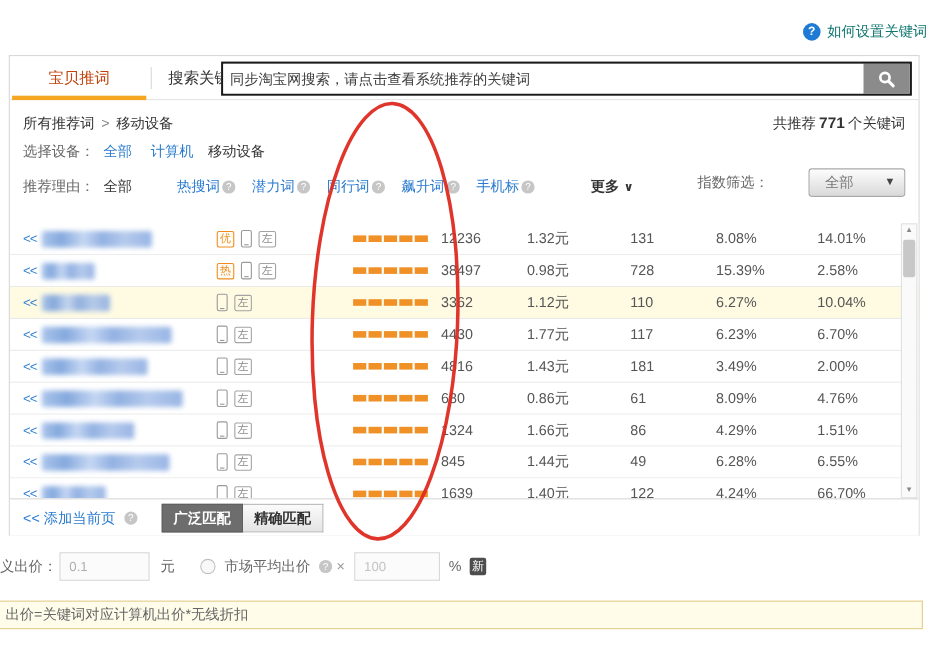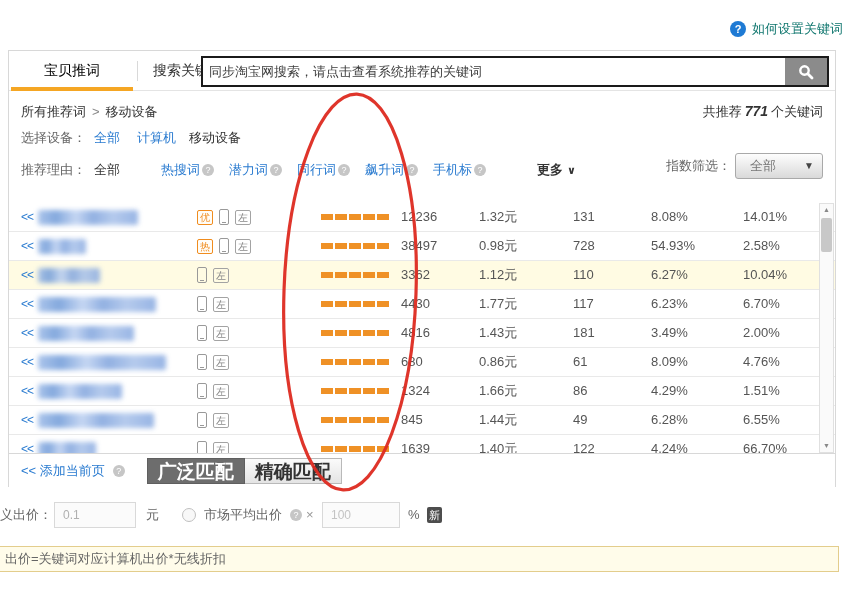"宝贝推词" .tab-1 { color: #000000 -> #c2410c }
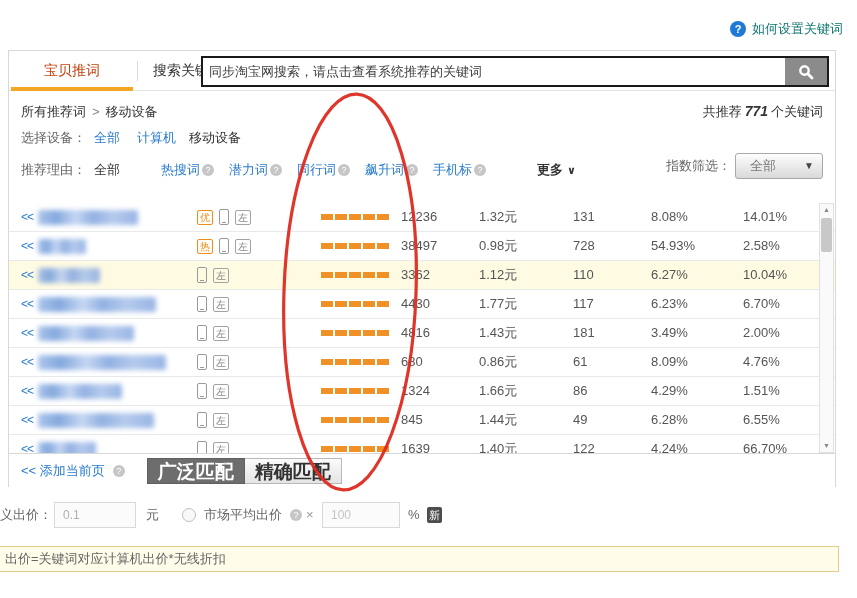"771" .summary b { font-style: italic -> none }
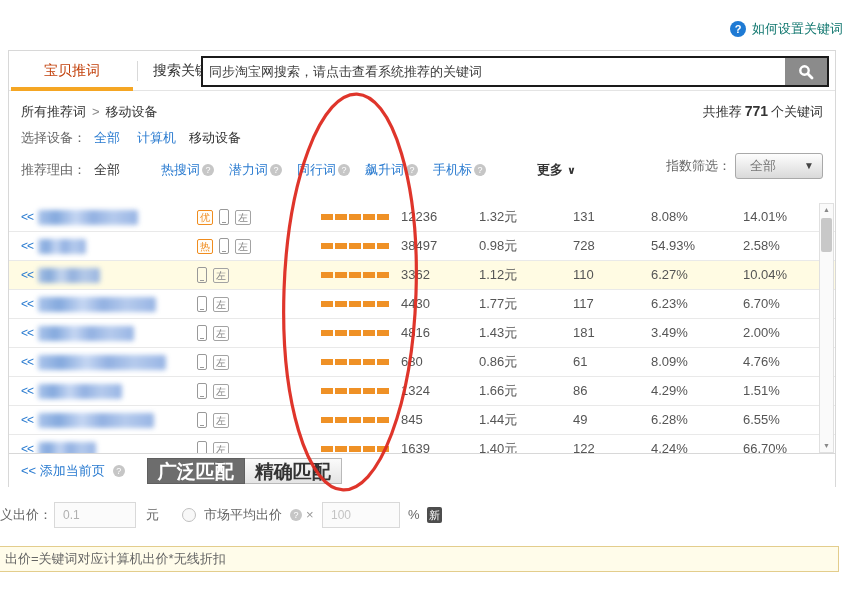"指数筛选：" .index-group { gap: none -> 32px }
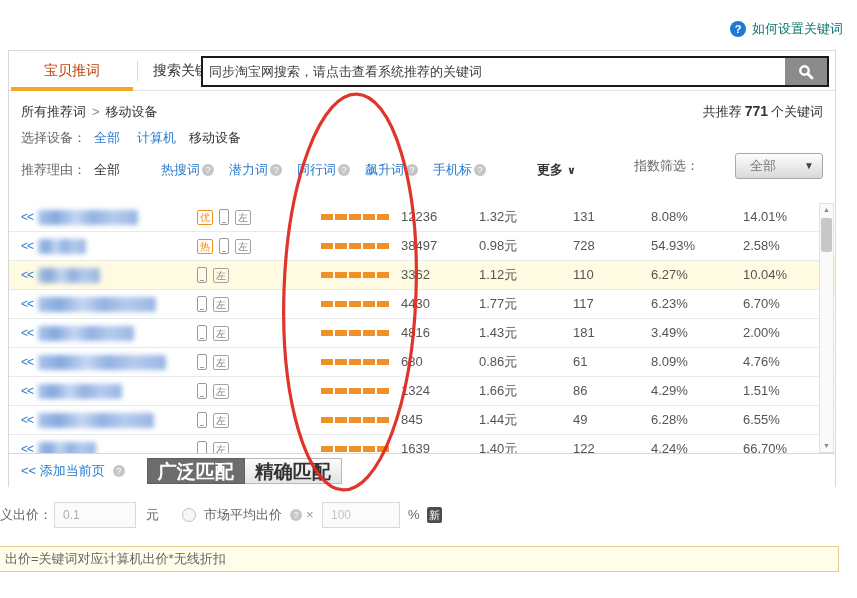"54.93%" span.cell { text: 54.93% -> 15.39% }
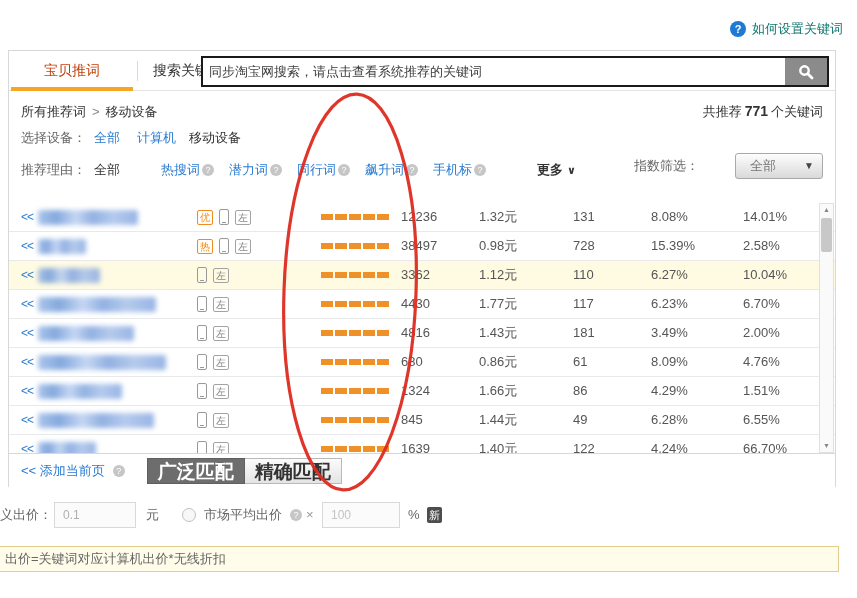"广泛匹配" .btn { font-size: 19px -> 13px }
